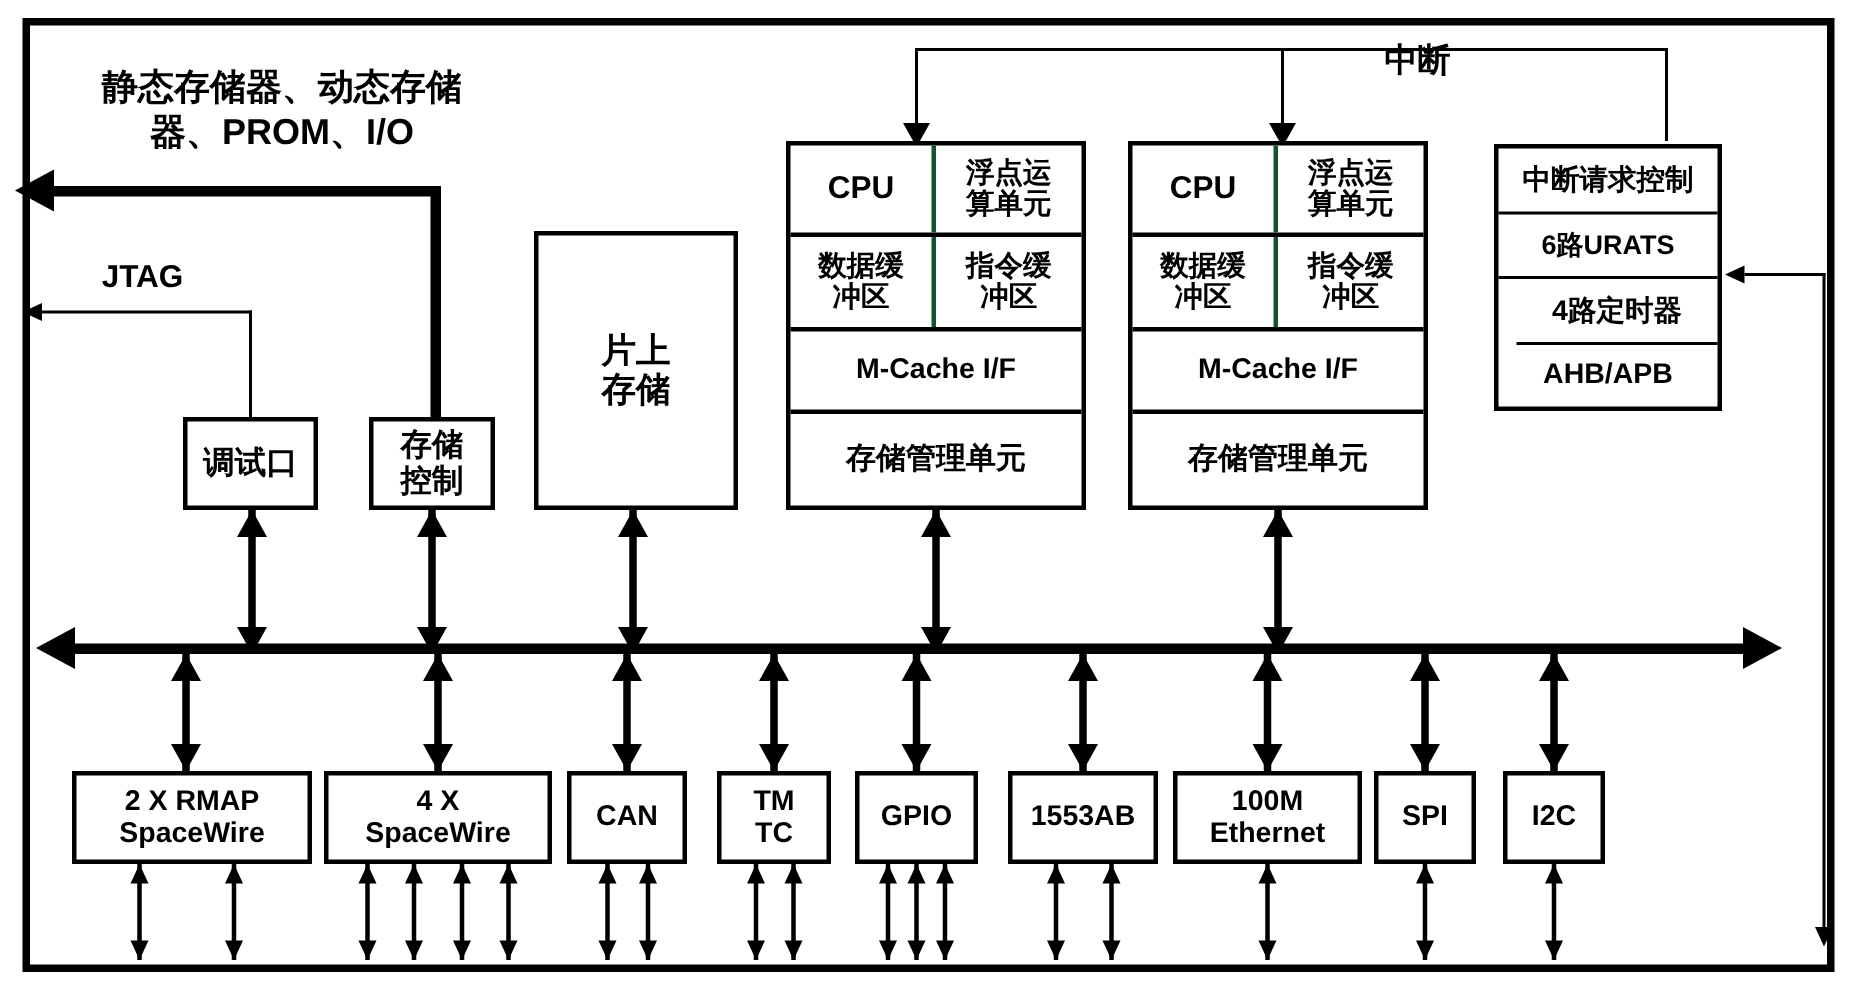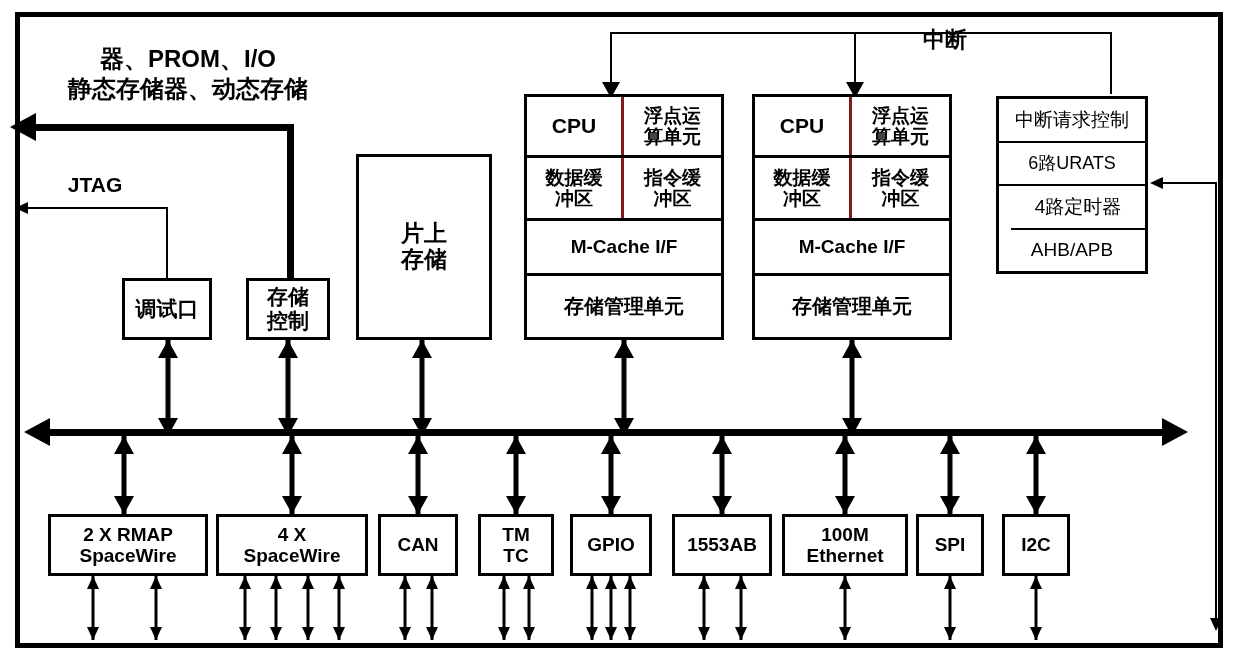"器、PROM、I/O" div { order: before "静态存储器、动态存储" -> after "静态存储器、动态存储" }
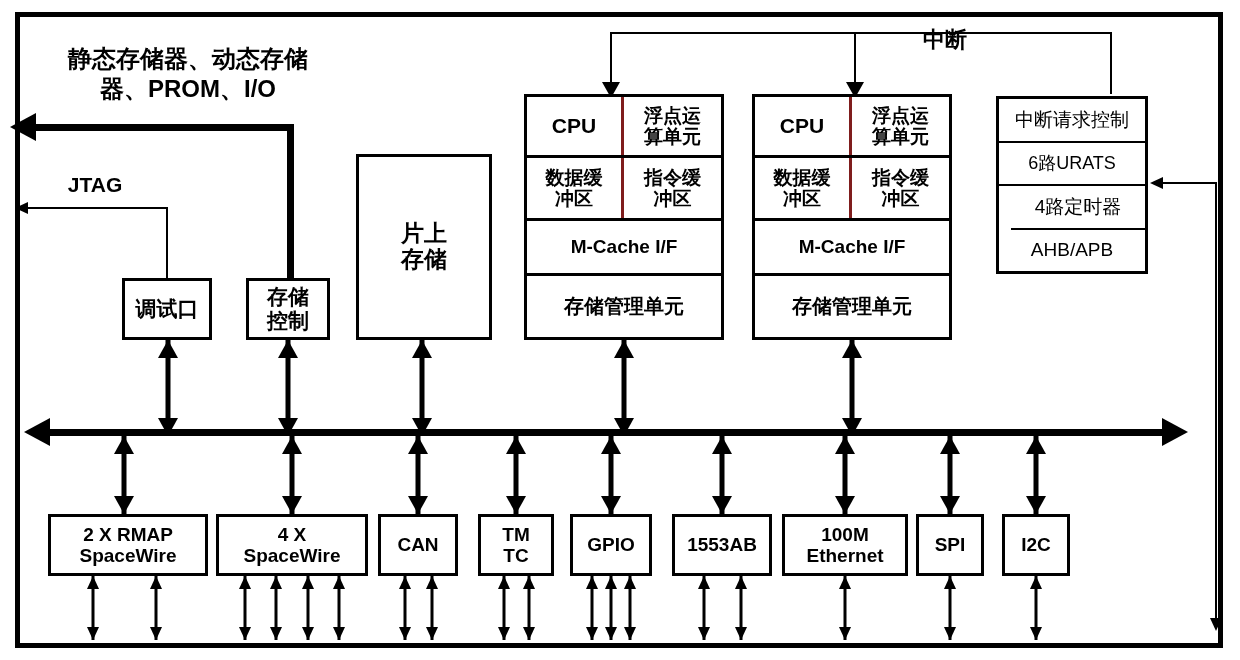"CPU" .cpucell.divr { border-right: 3px solid #7f1d1d -> 3px solid #14532d }
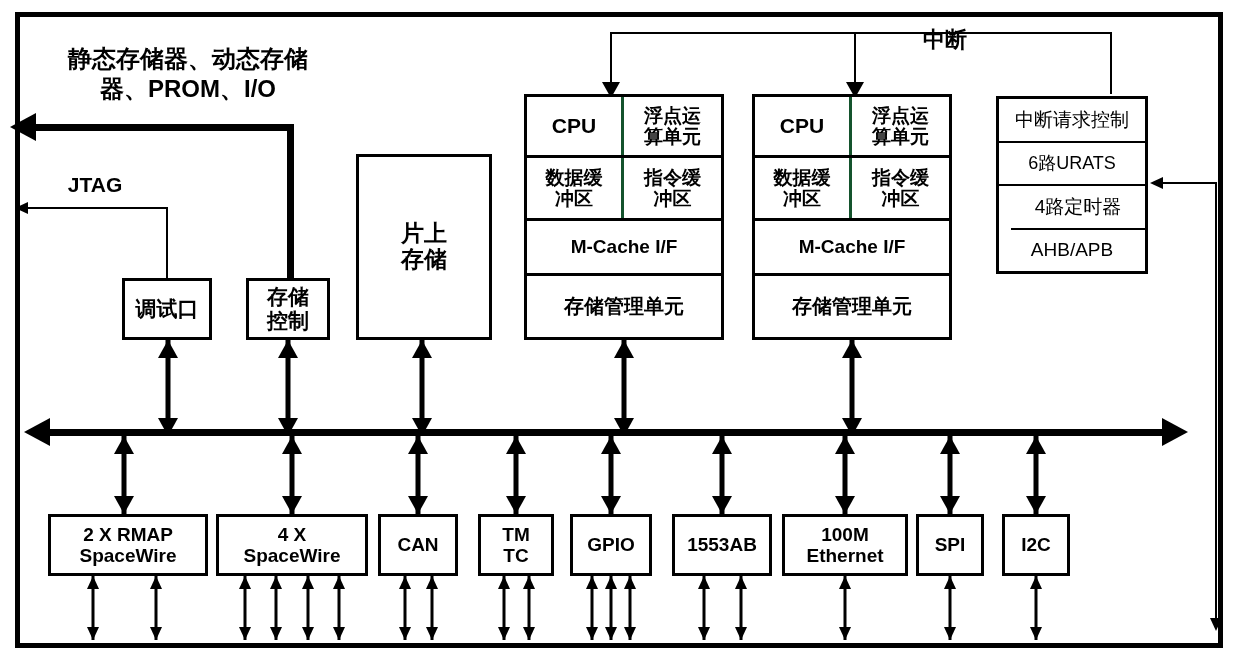"中断请求控制" .stackrow { font-weight: normal -> bold }
